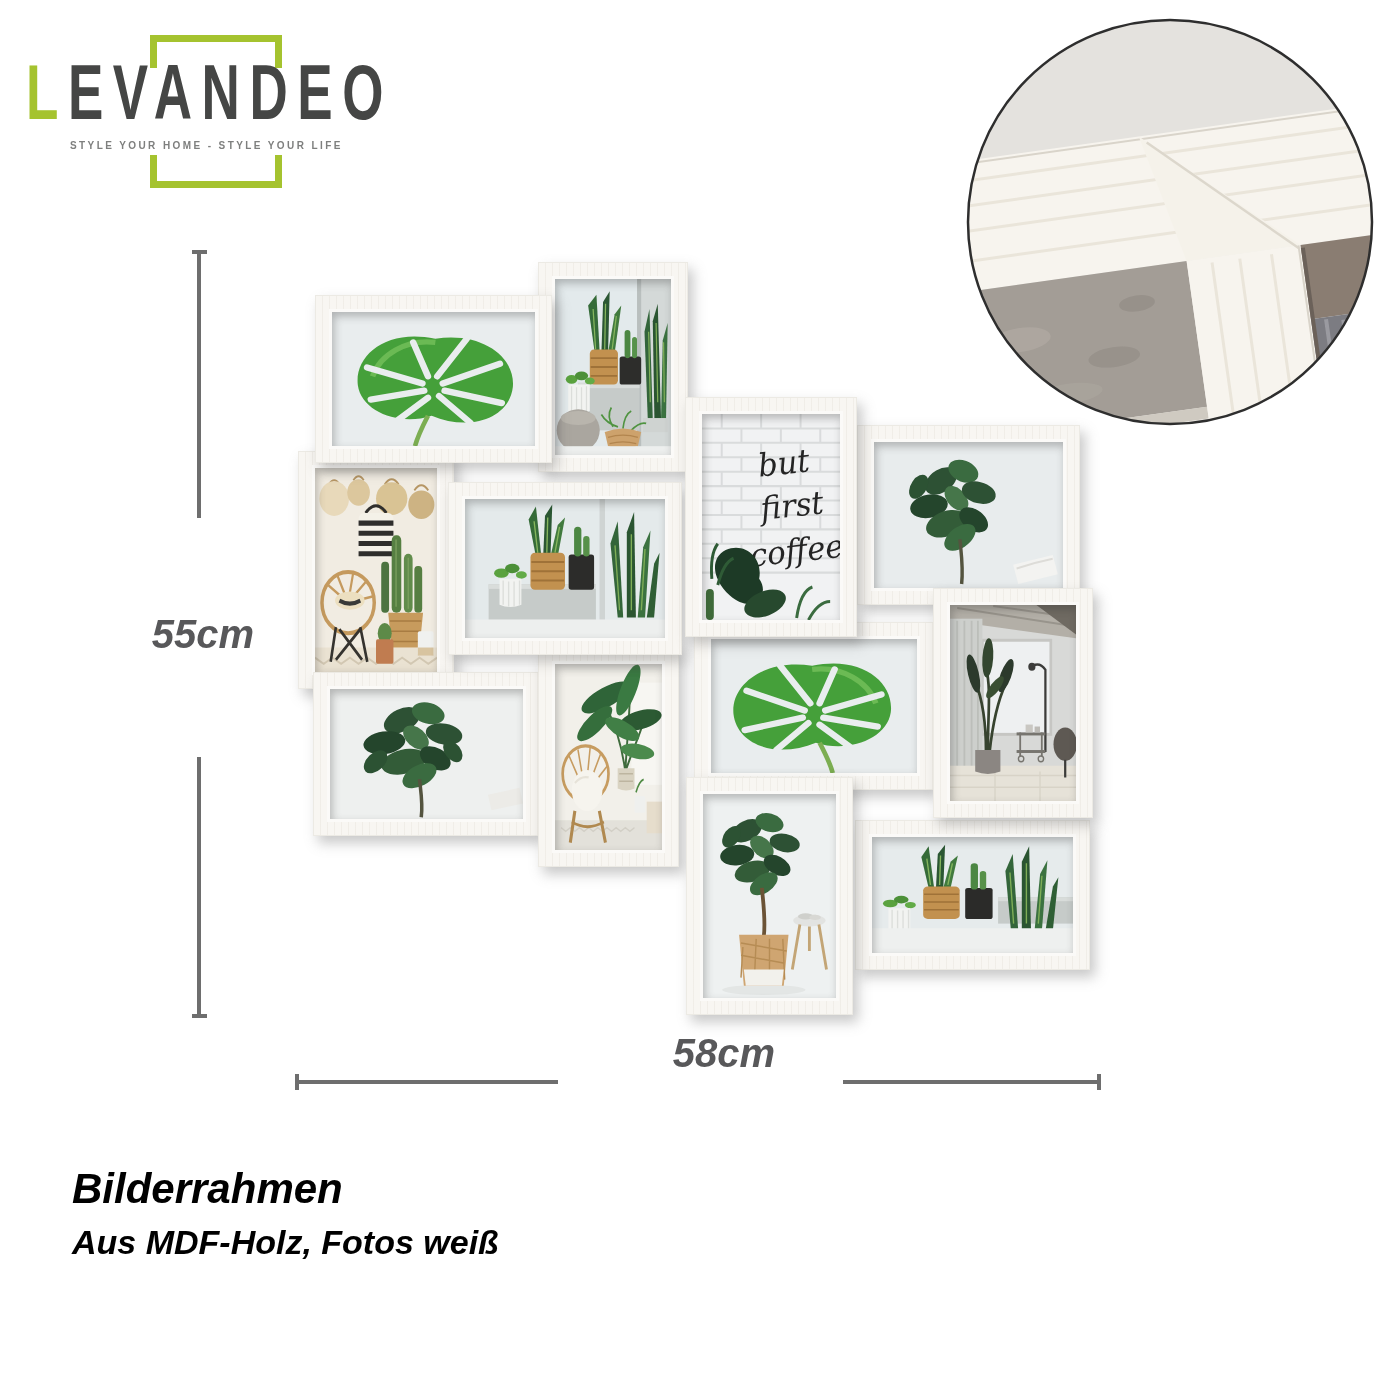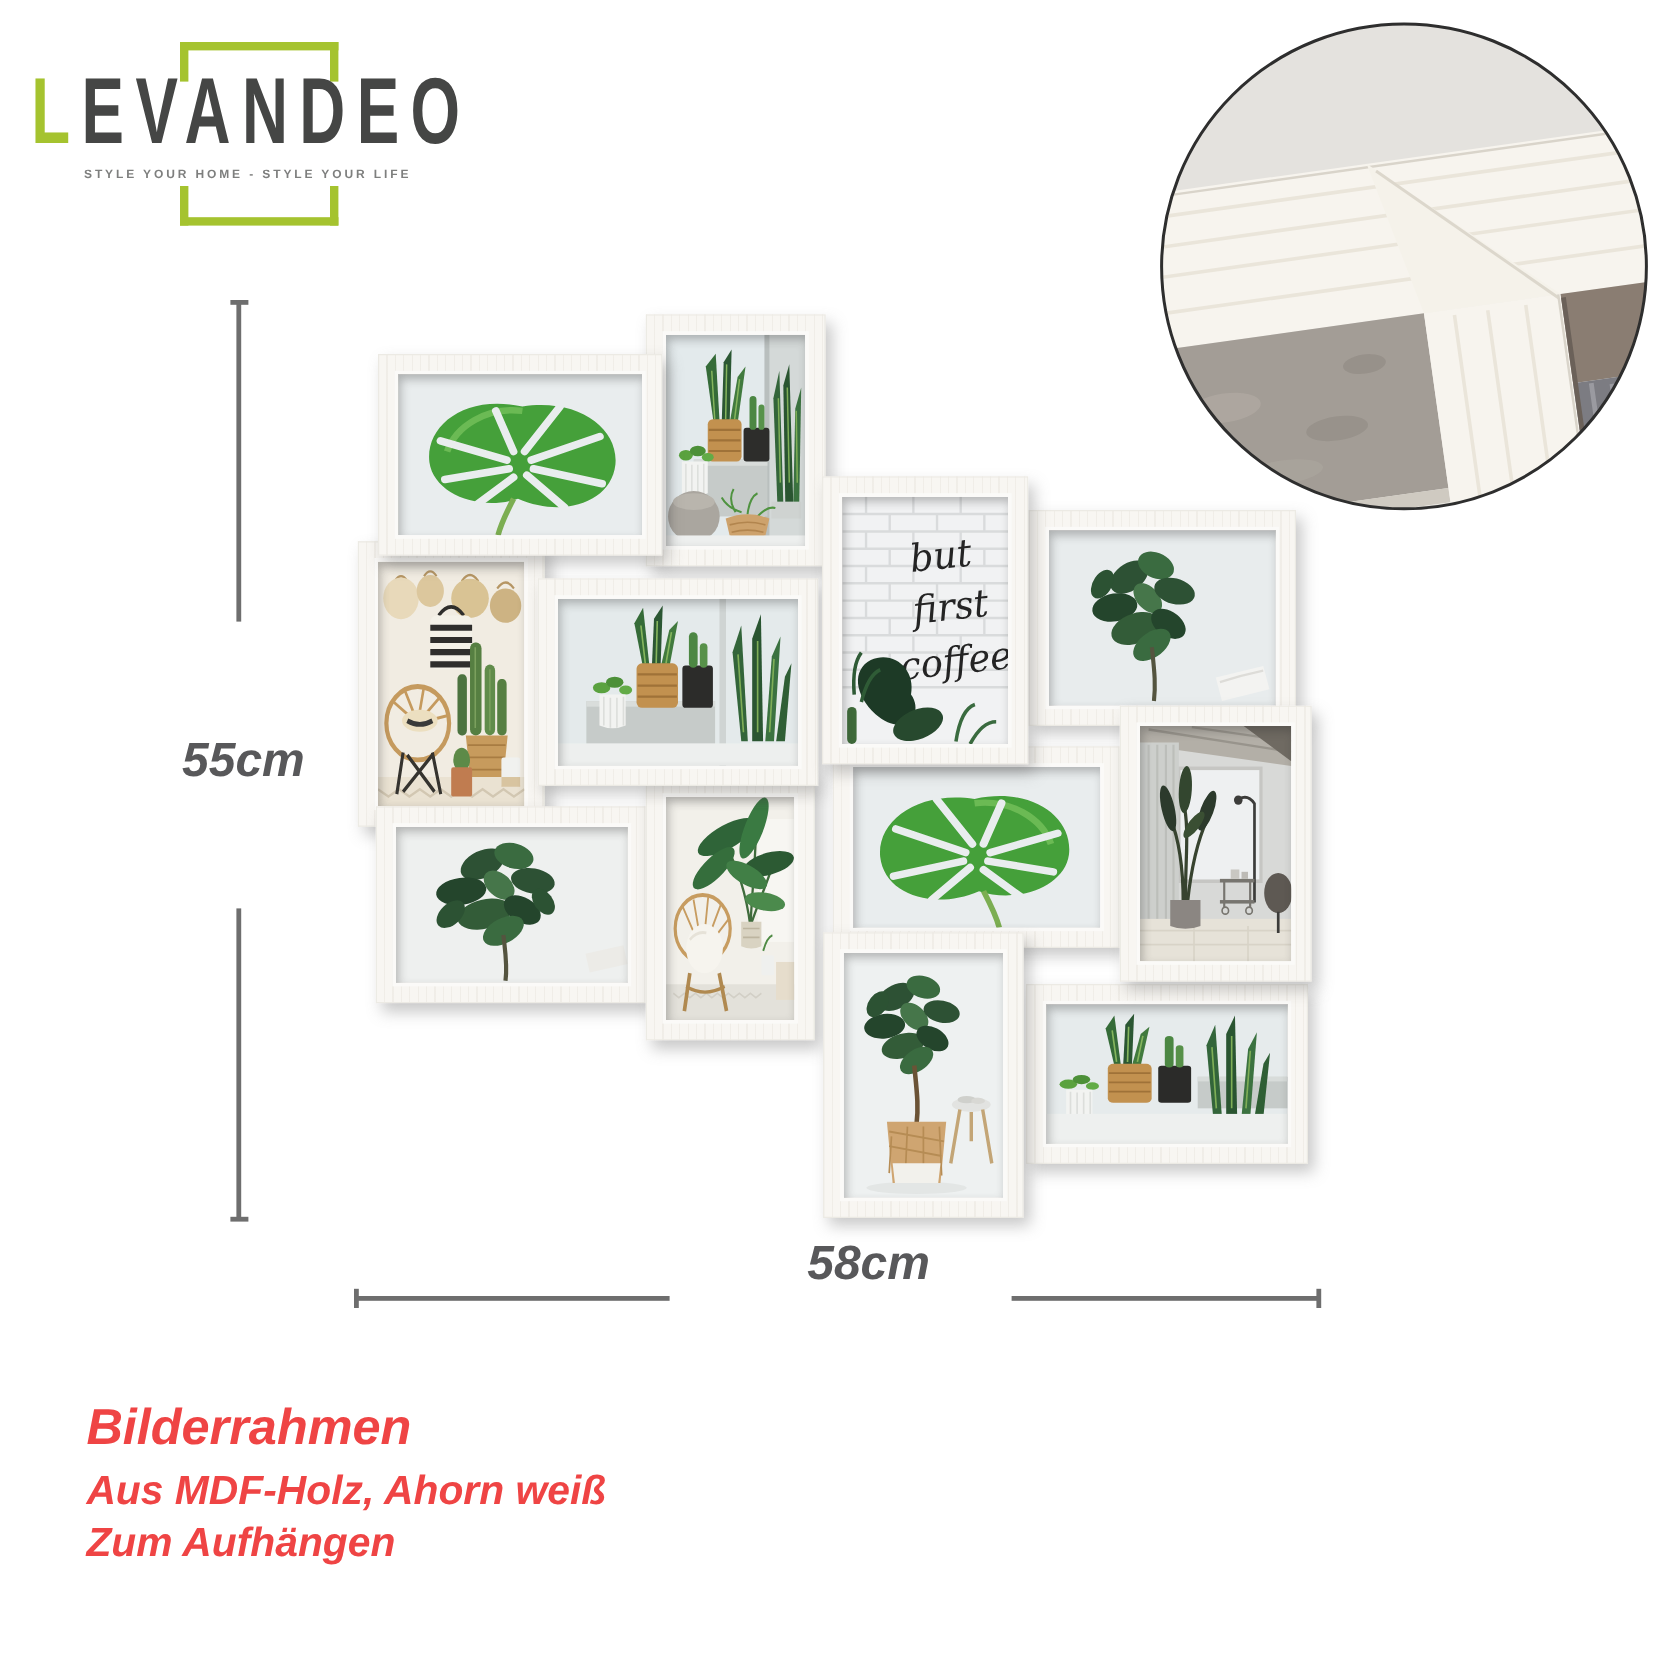"Bilderrahmen" .product { color: #ef4444 -> #000000 }
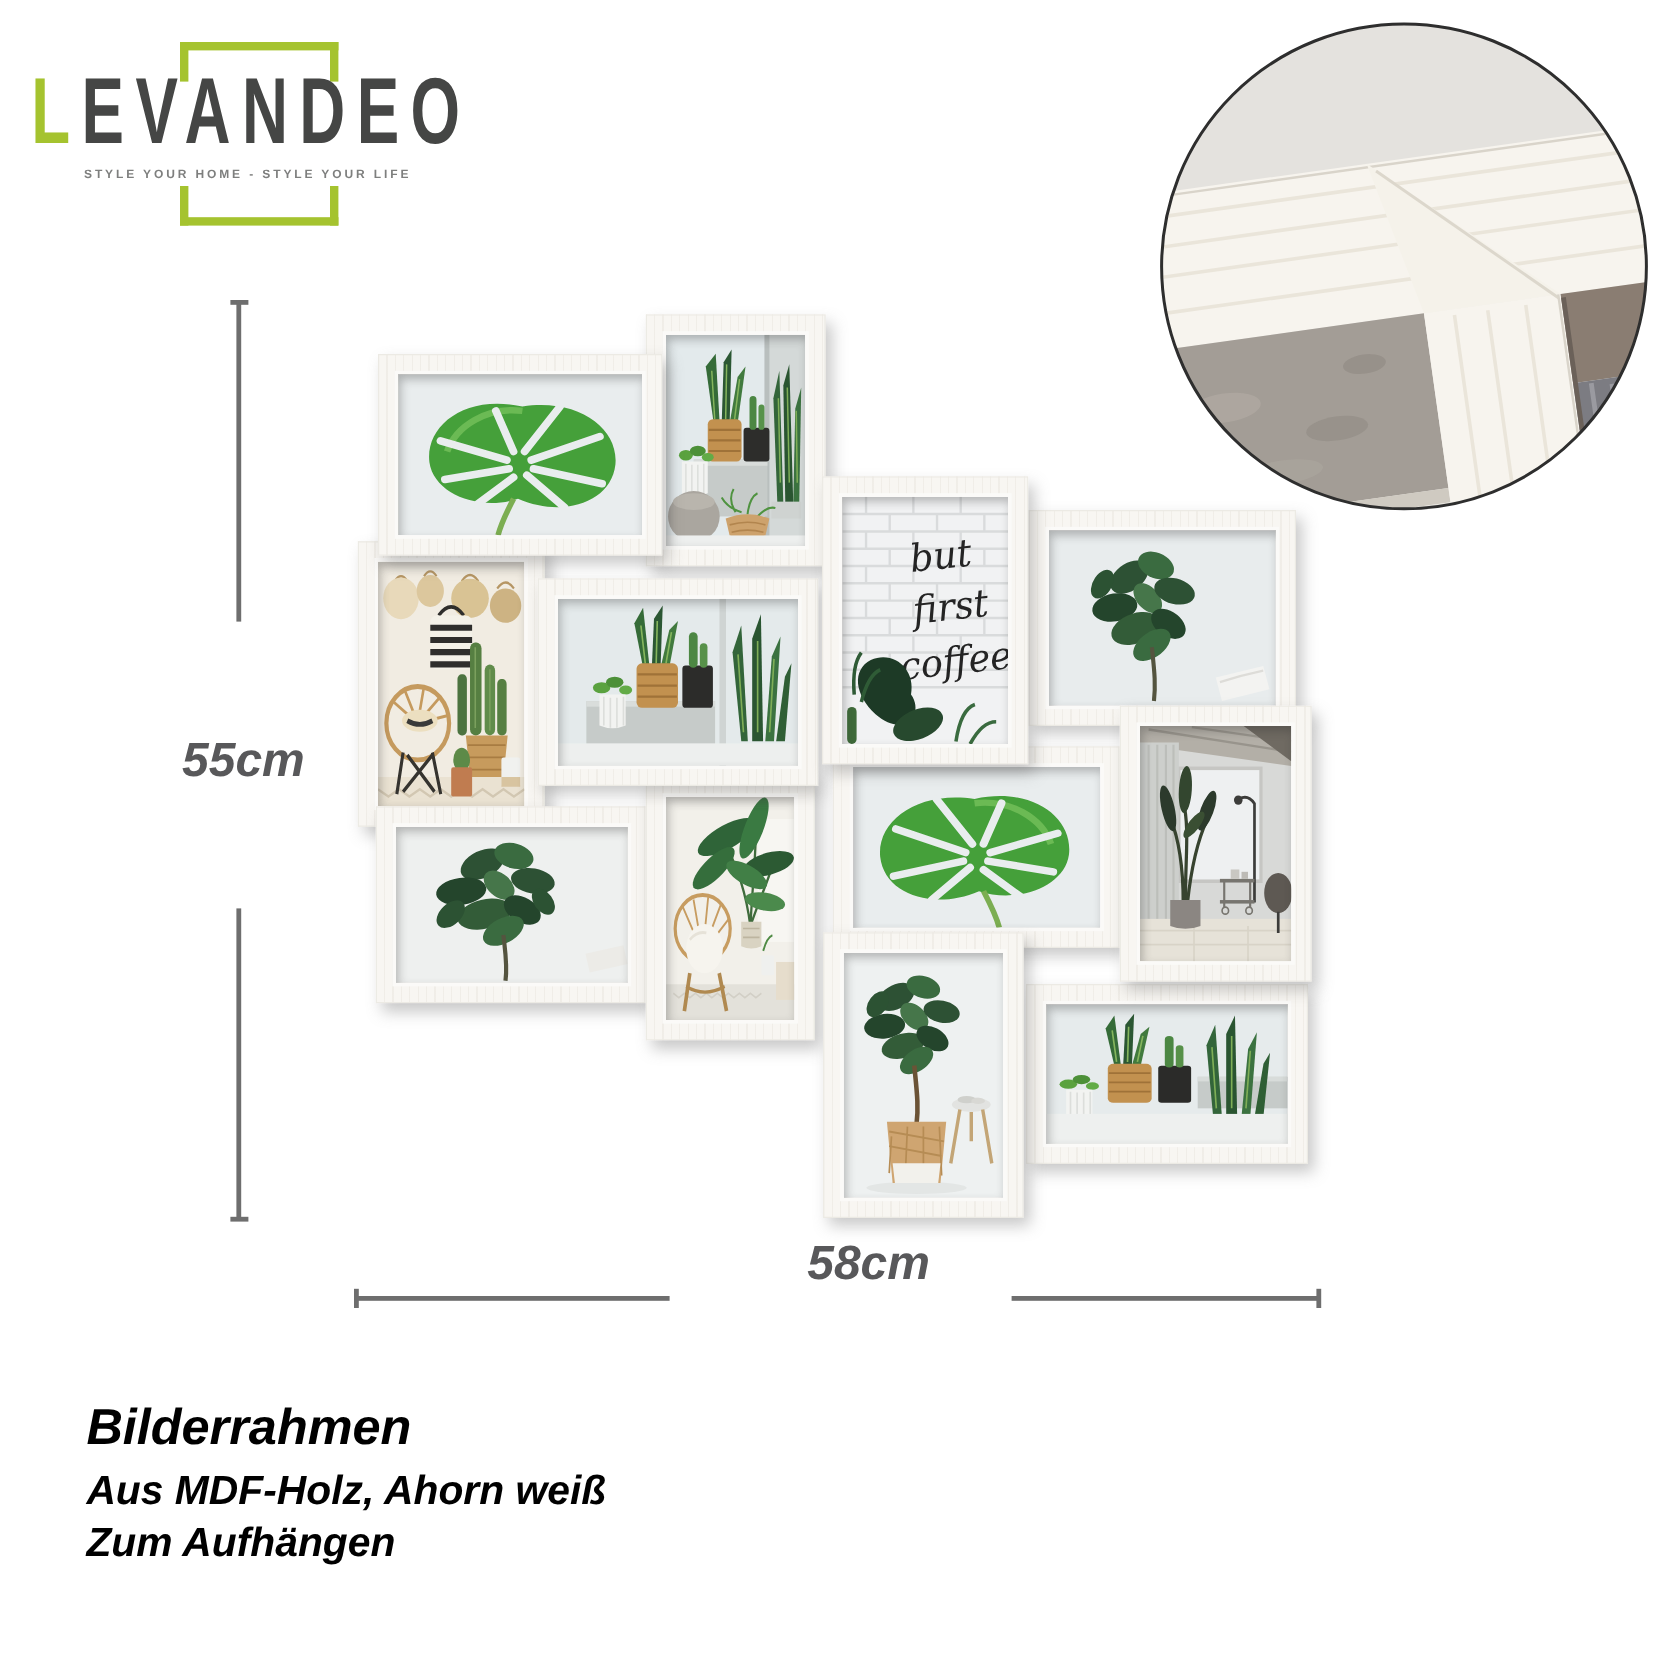"Aus MDF-Holz, Ahorn weiß" div.line { text: Ahorn -> Fotos }
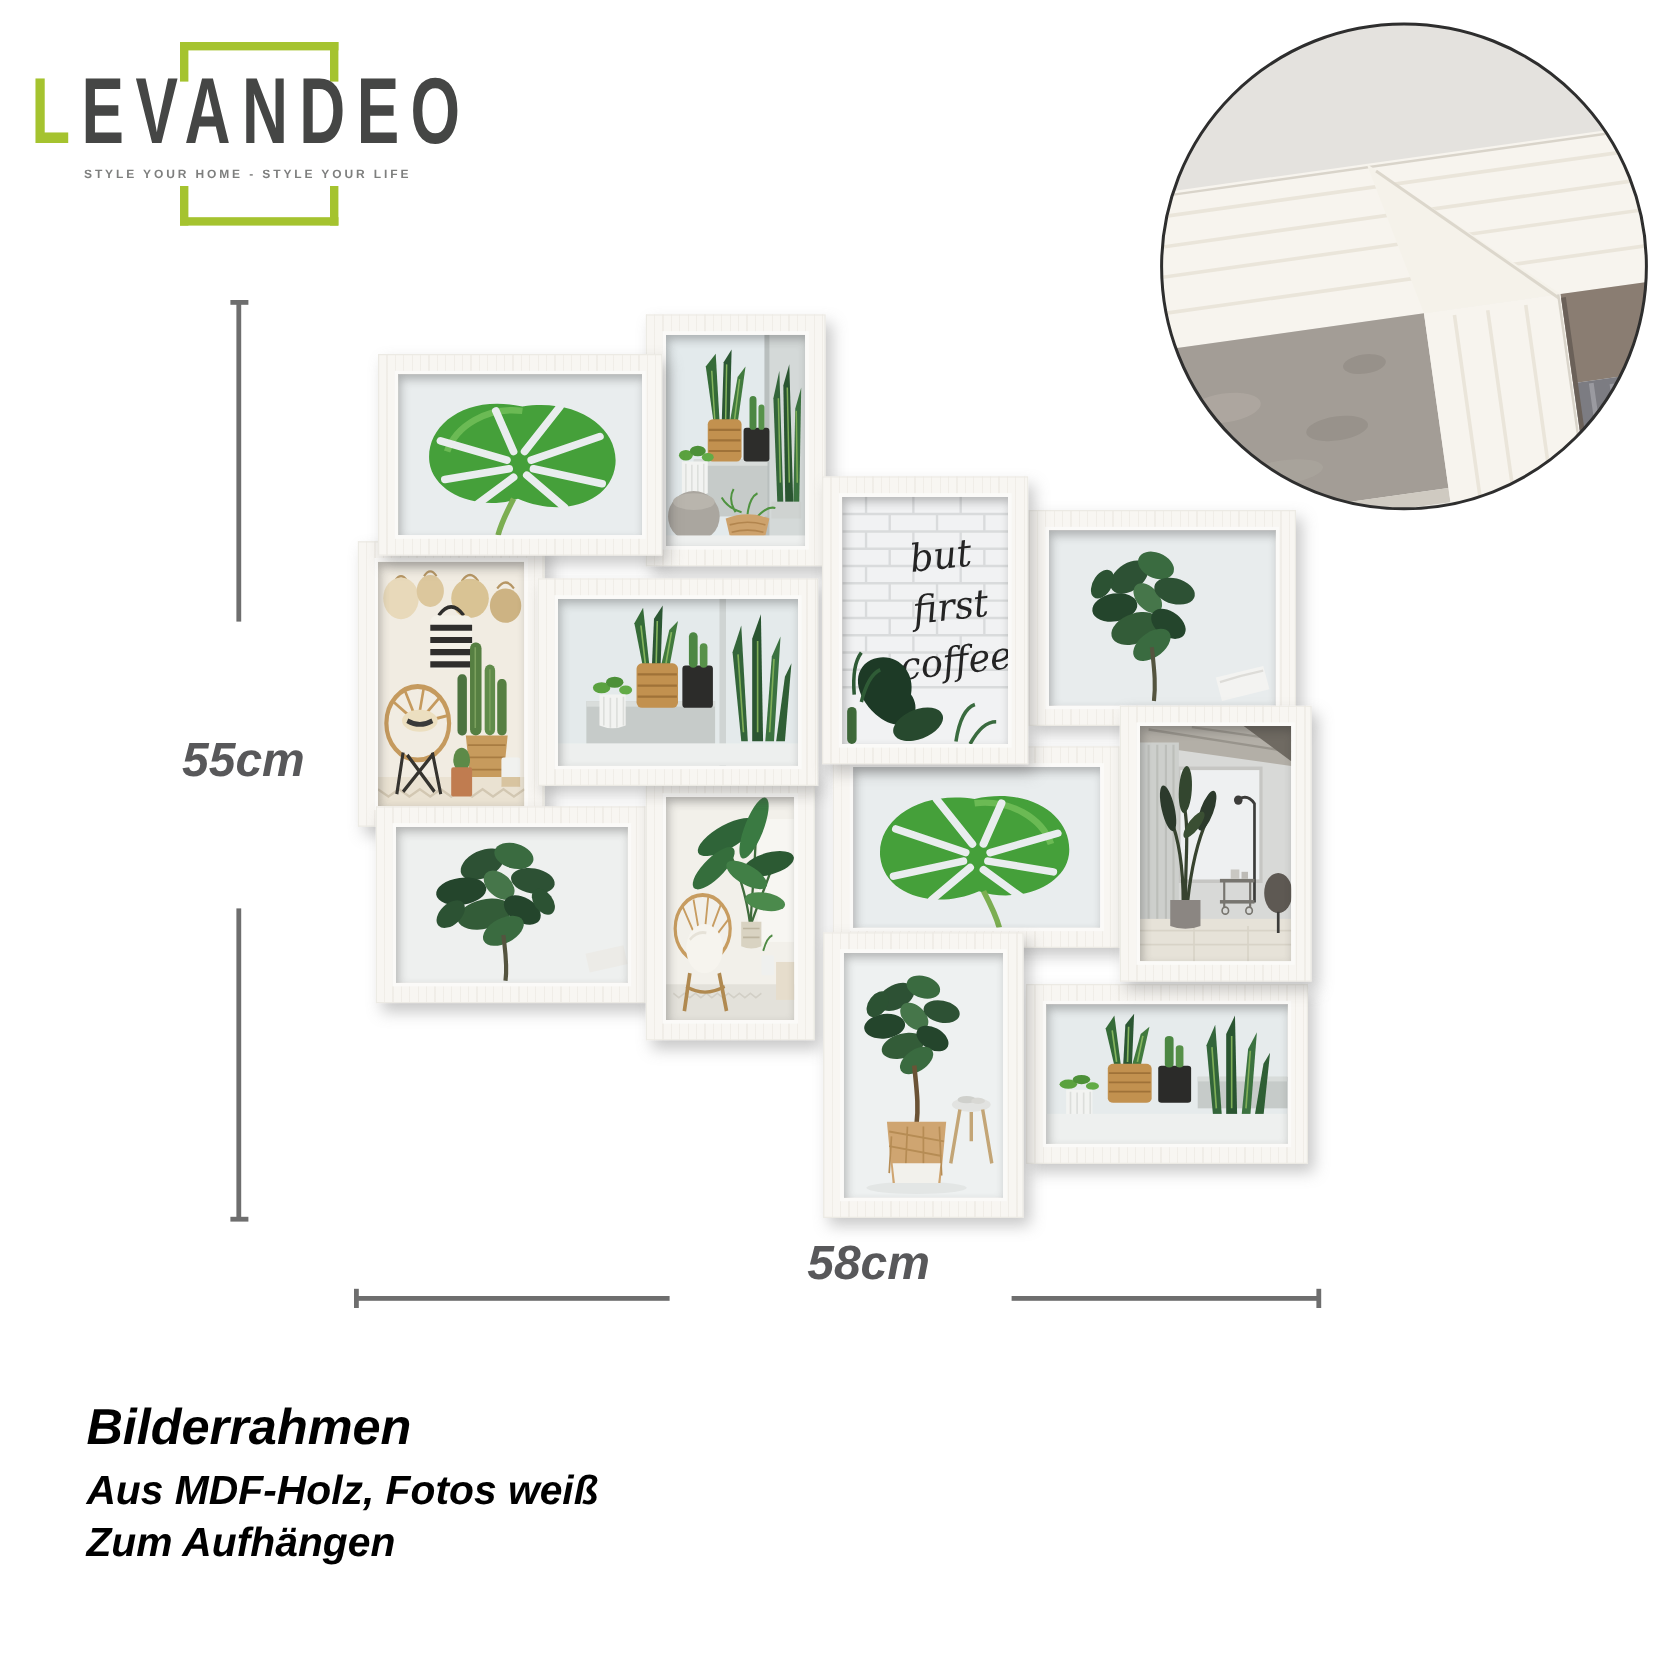"Zum Aufhängen" div.line { html: <div>Zum Aufhängen</div> -> none }
